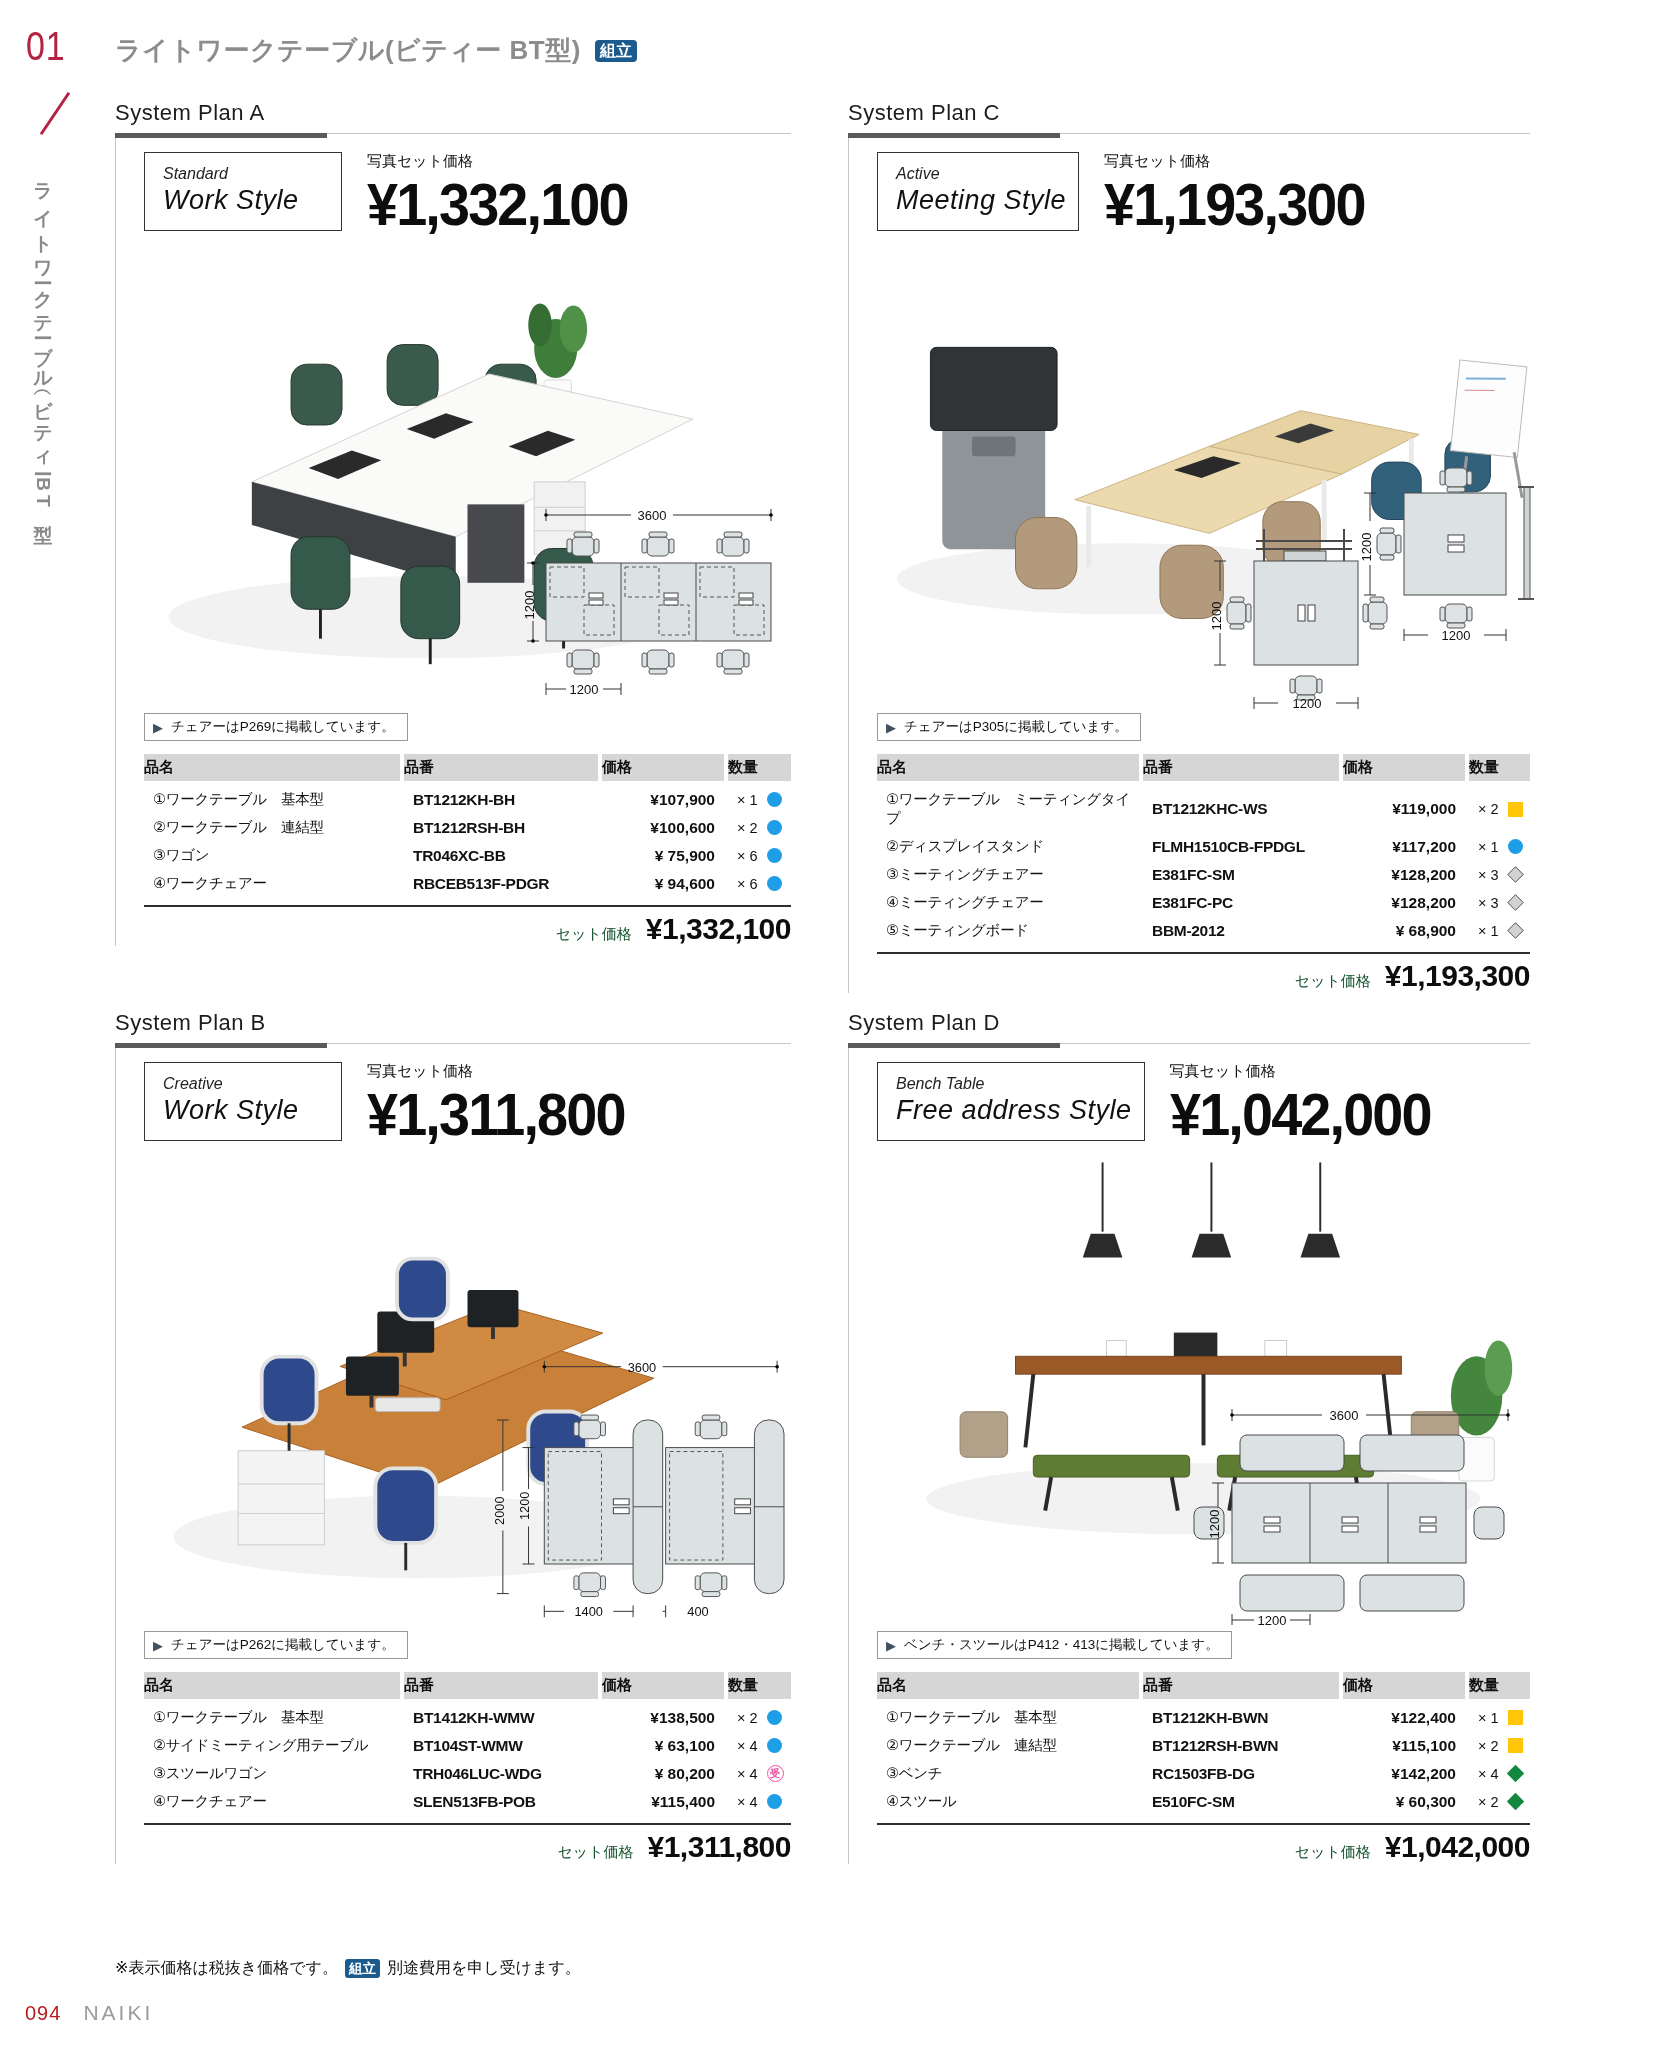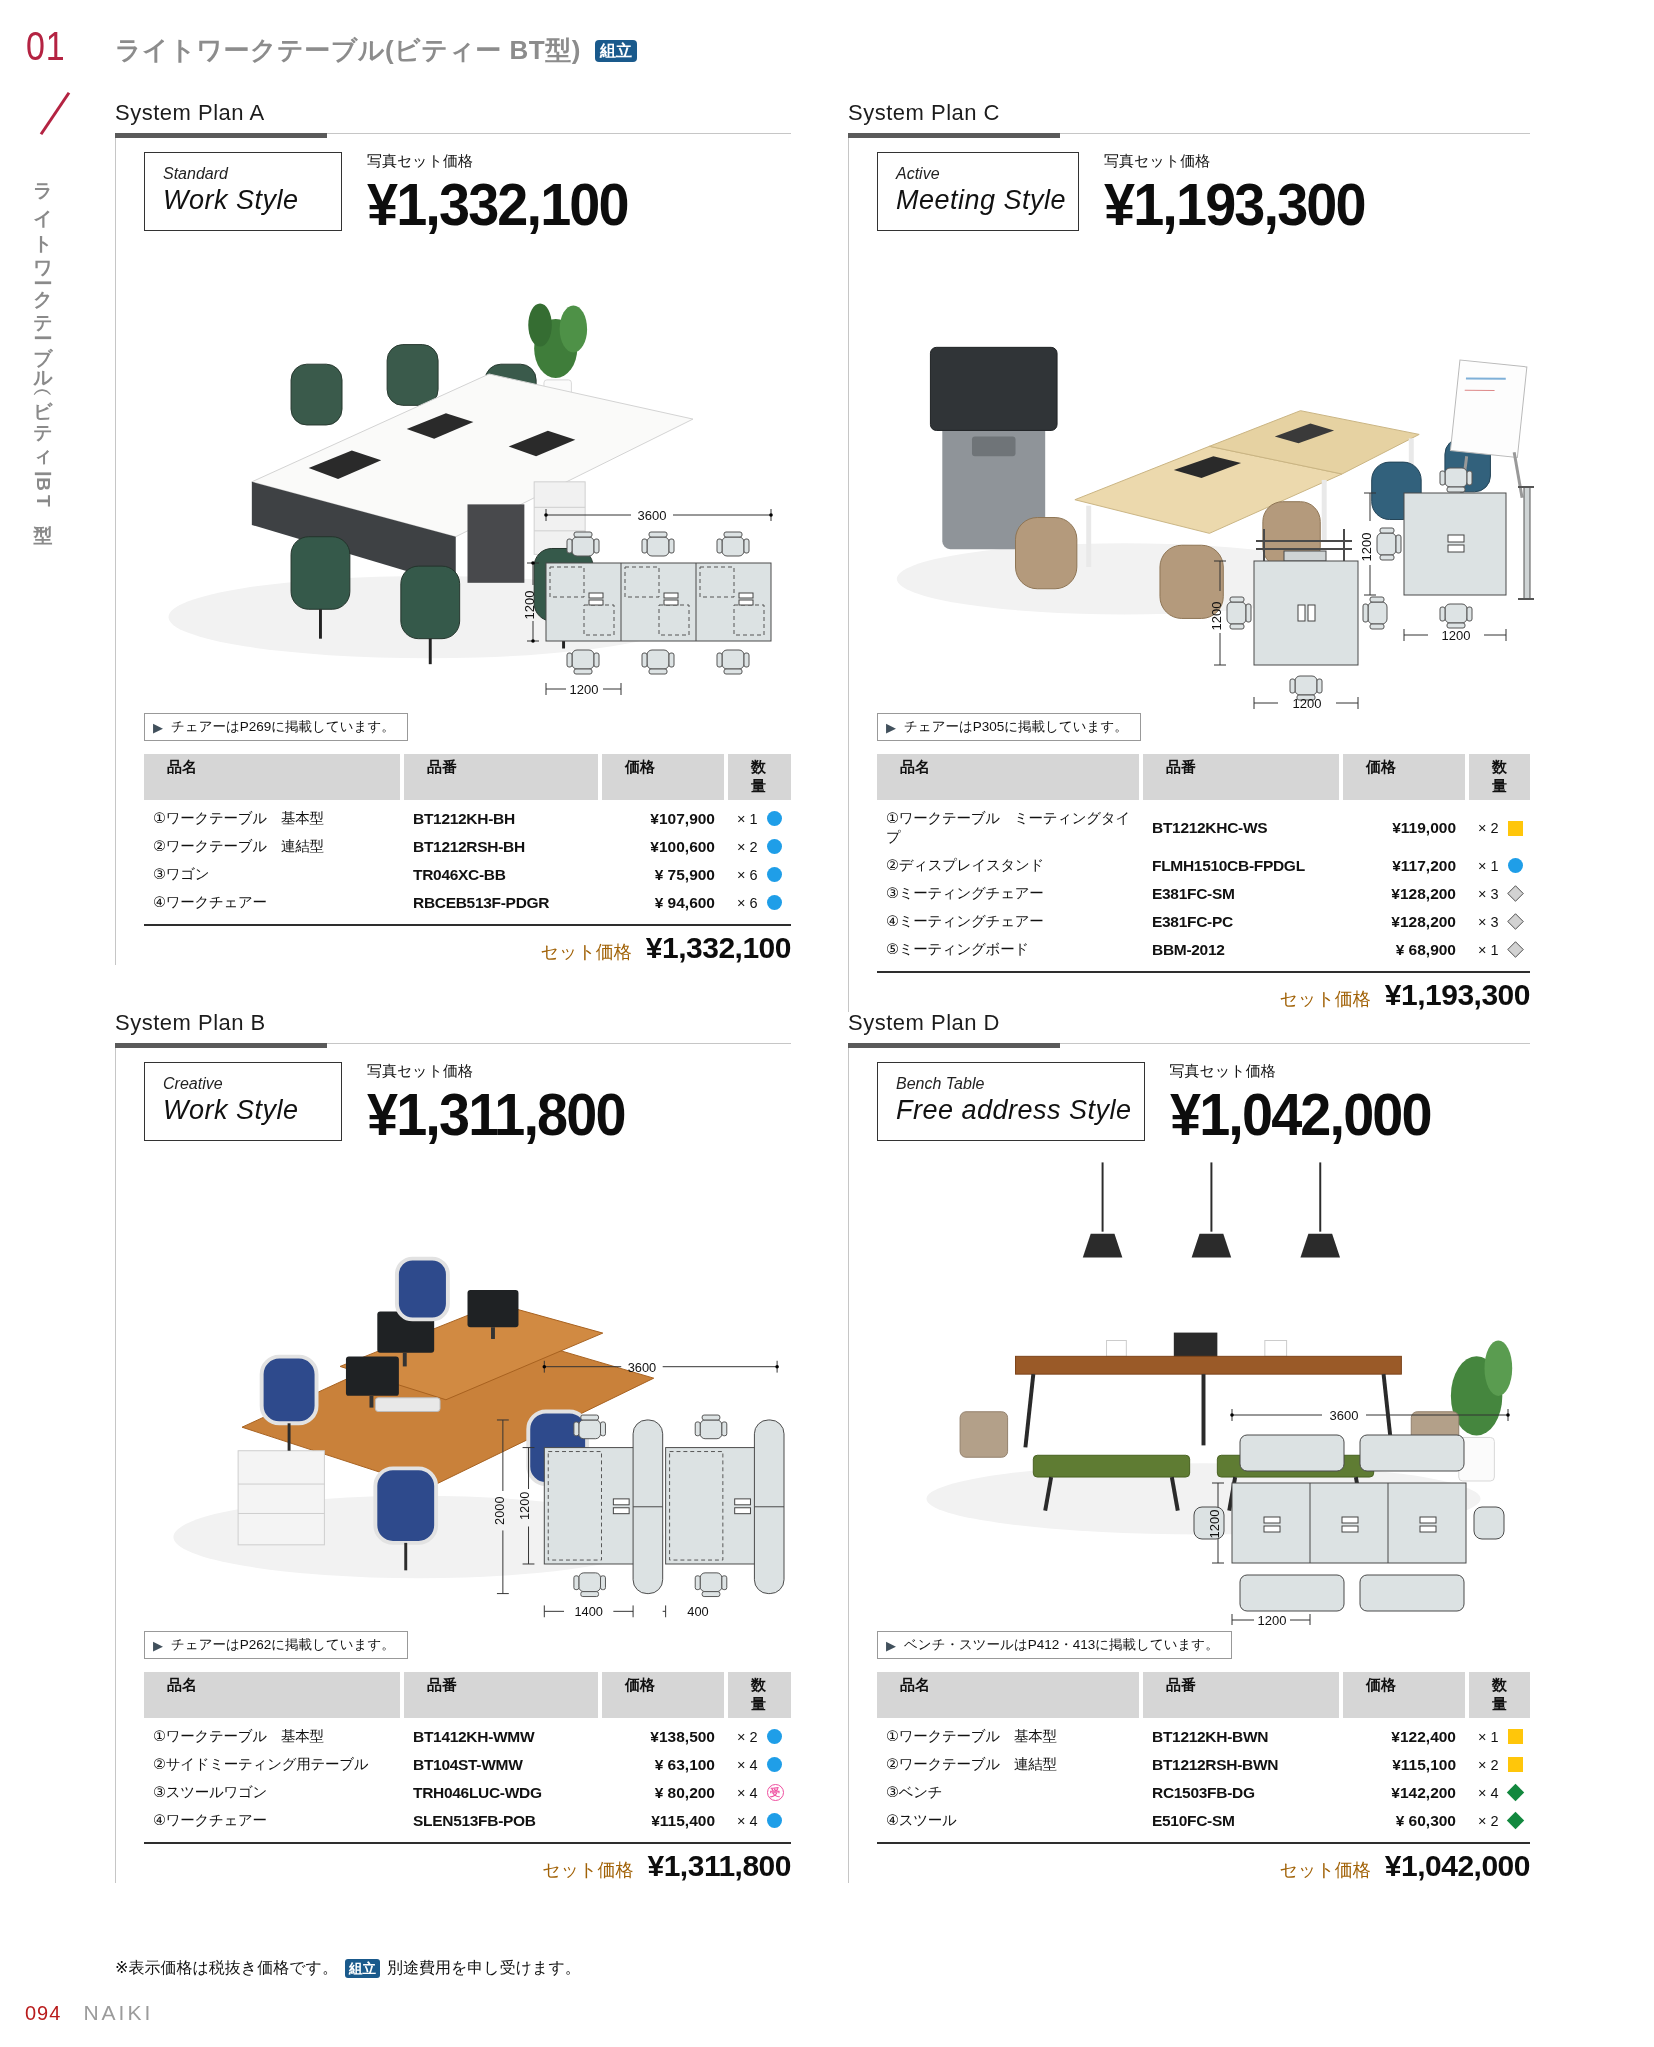"品名" .thead .hc { padding: 4px 23px -> 4px 0 }
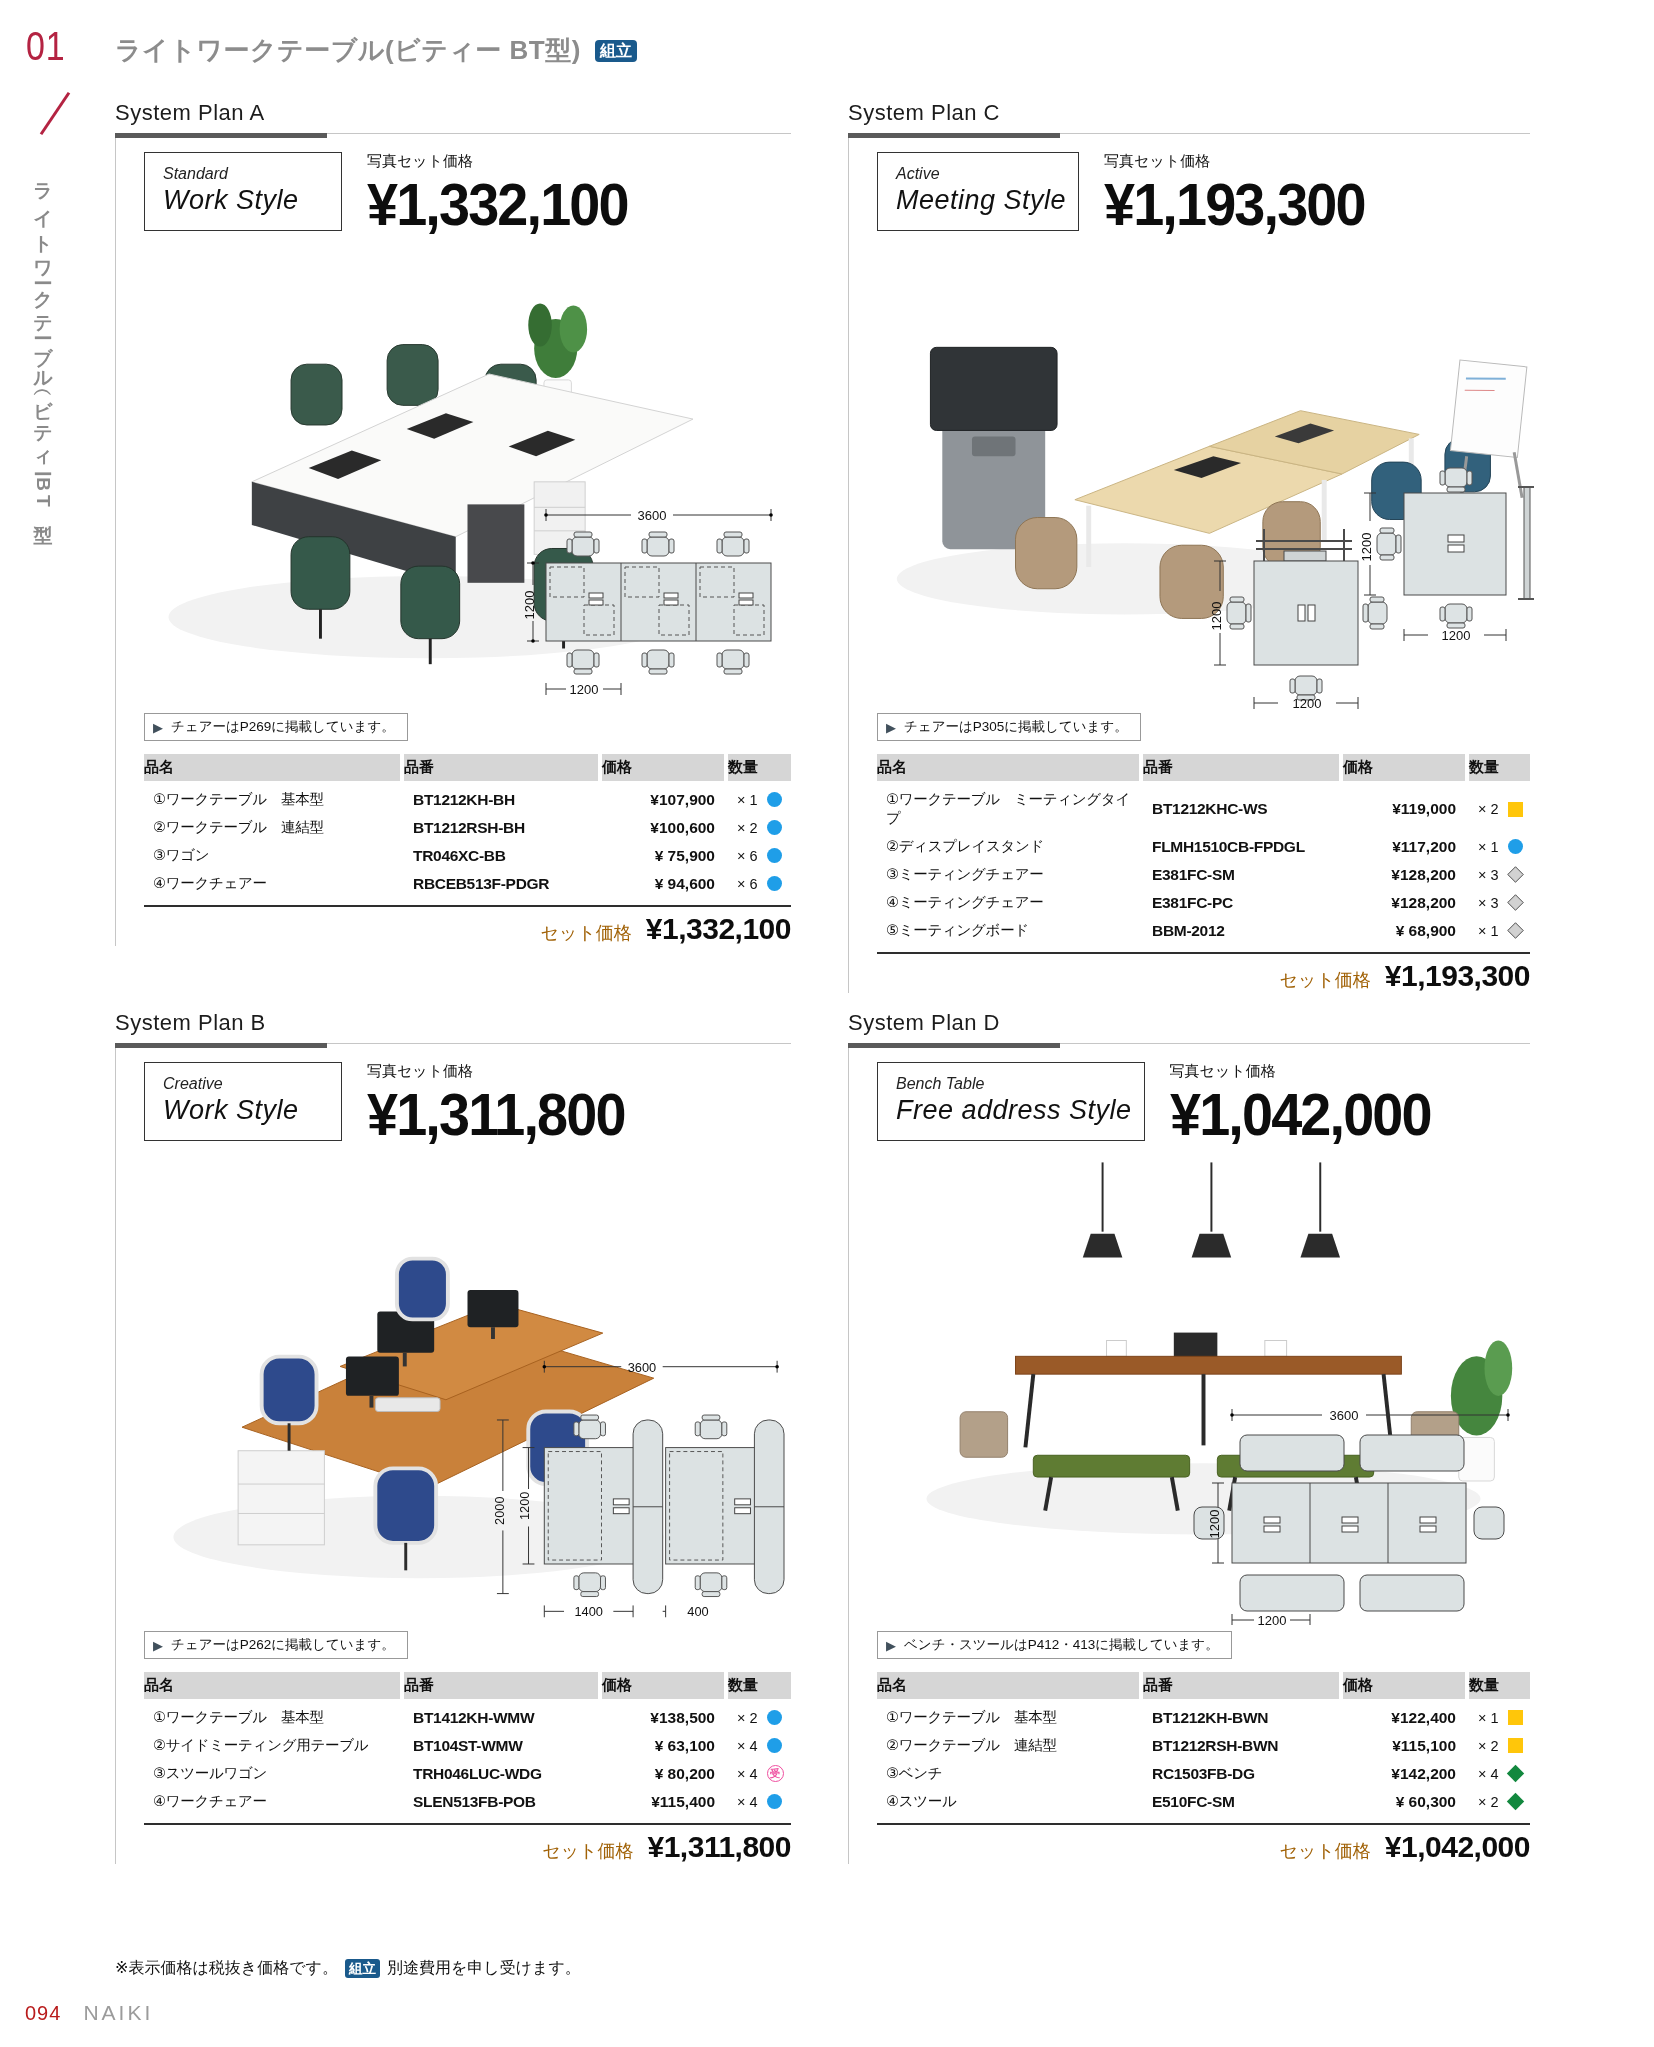"セット価格" .set-label { color: #a16207 -> #14532d; font-size: 18px -> 15px }
